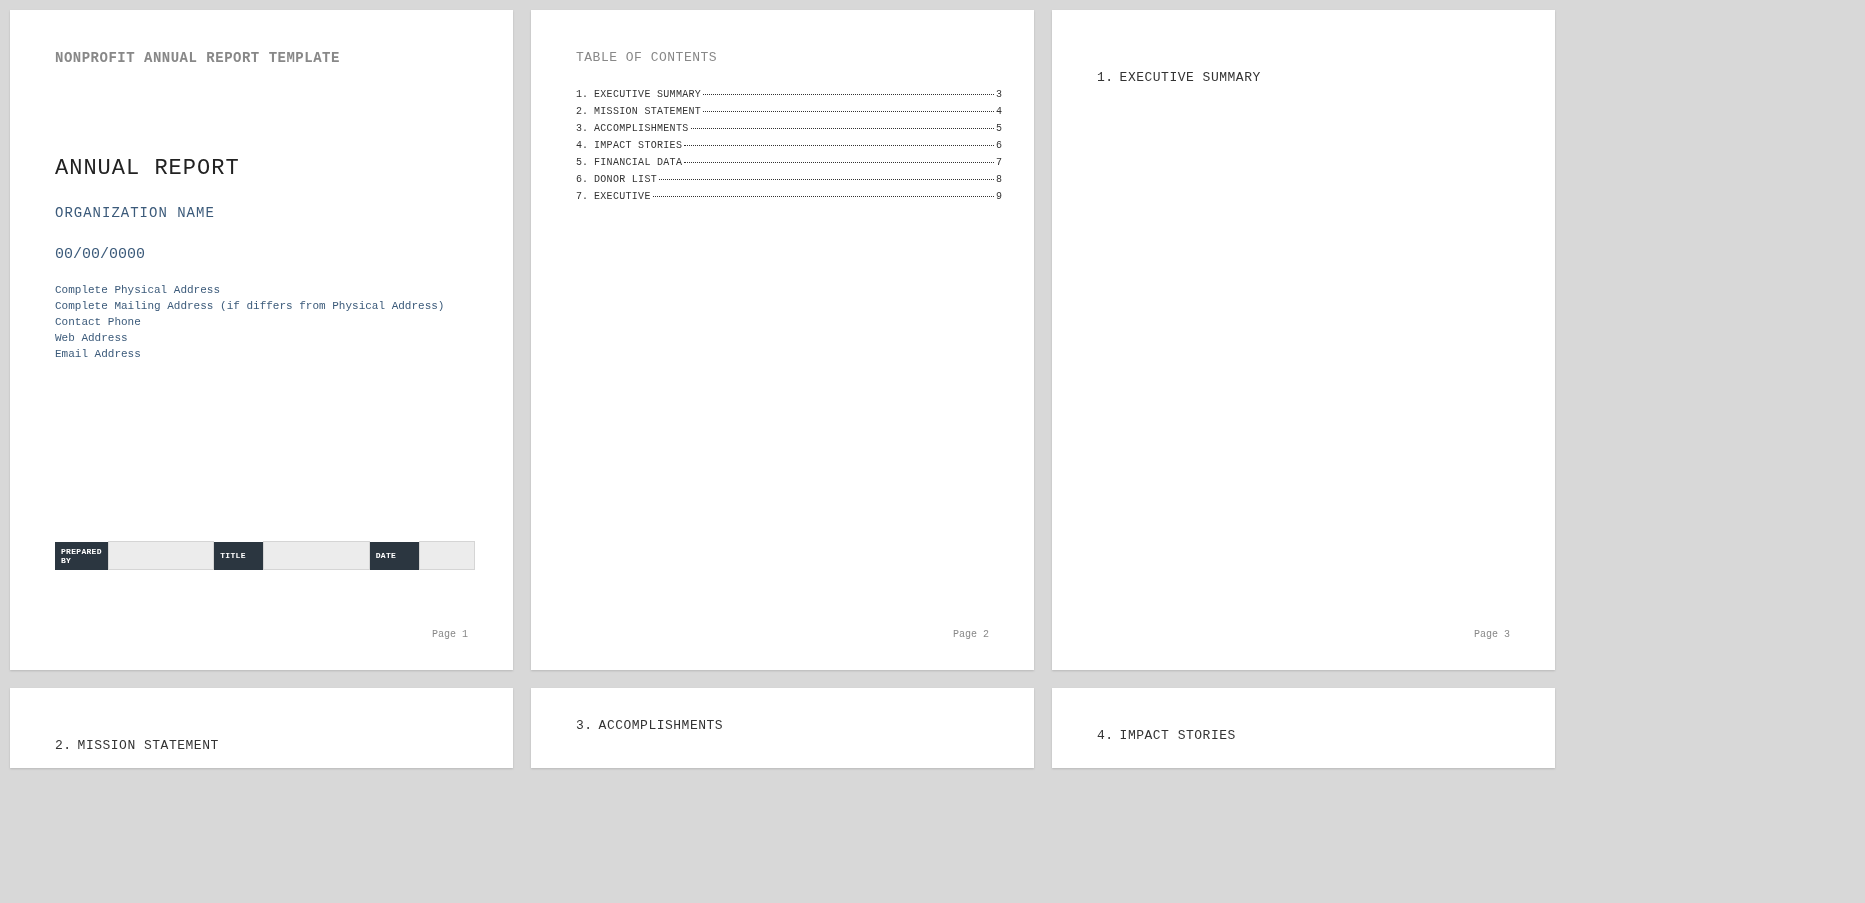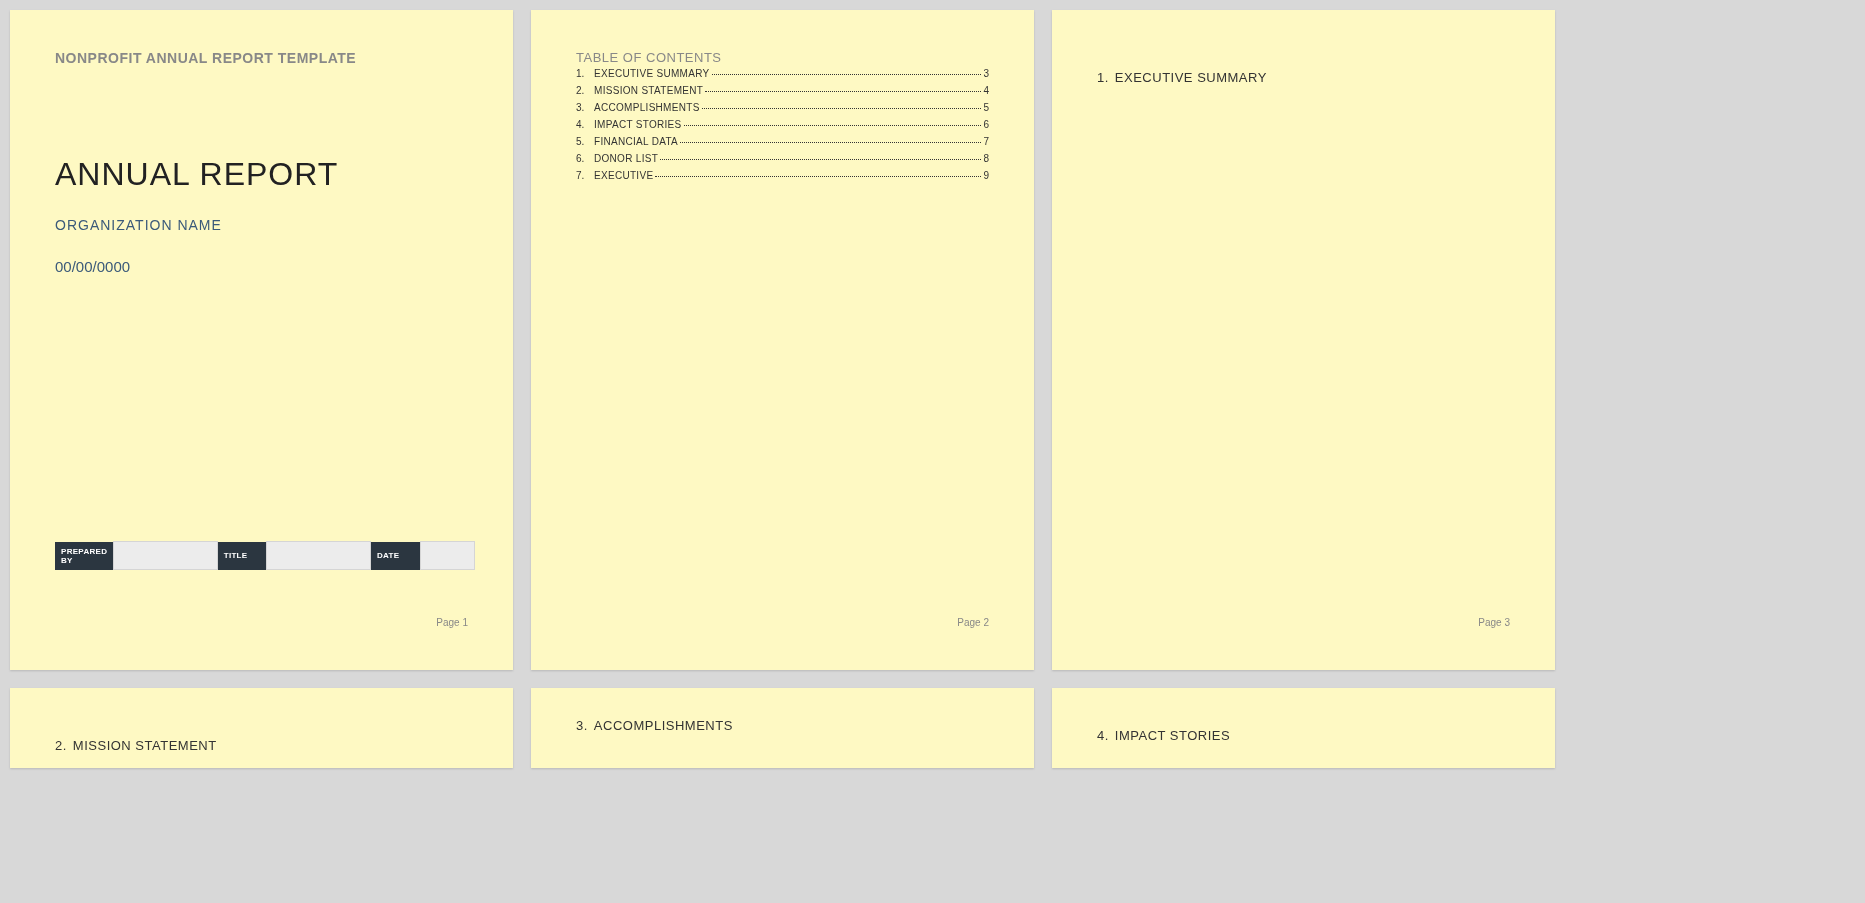"NONPROFIT ANNUAL REPORT TEMPLATE" .page { background: #fef9c3 -> #ffffff; font-family: none -> Liberation Mono, monospace; padding: 40px 45px 30px 45px -> 40px 32px 30px 45px }
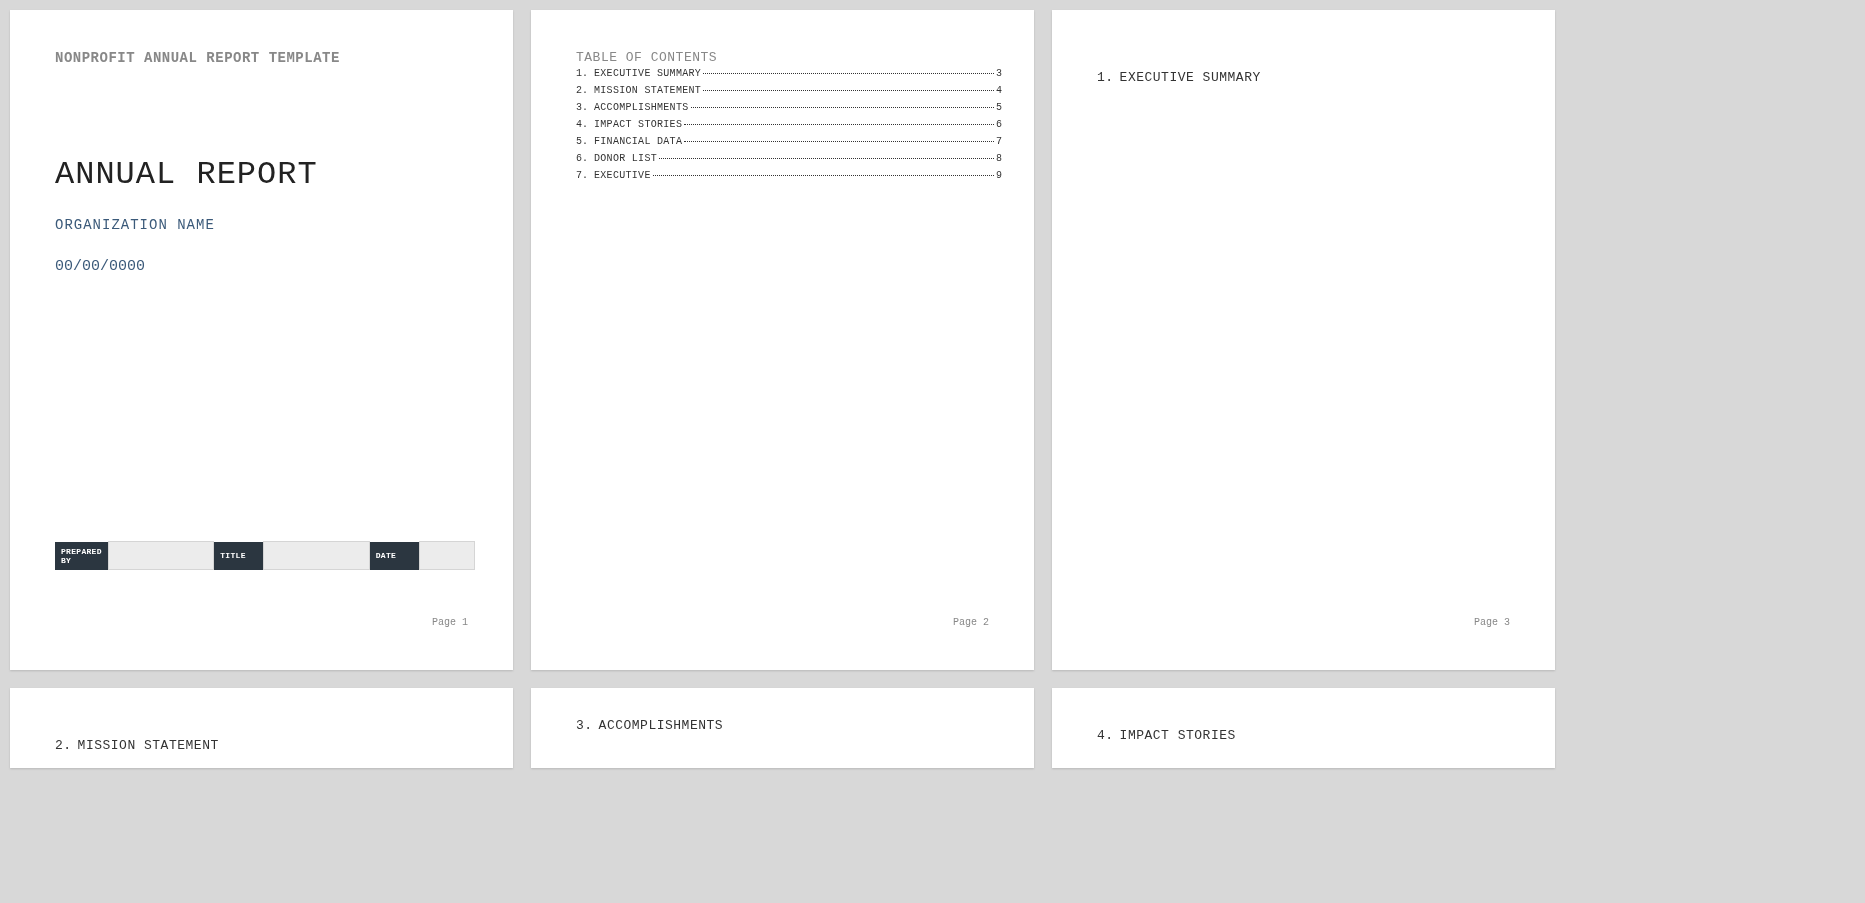"TABLE OF CONTENTS" .toc-title { margin-bottom: 3px -> 24px }
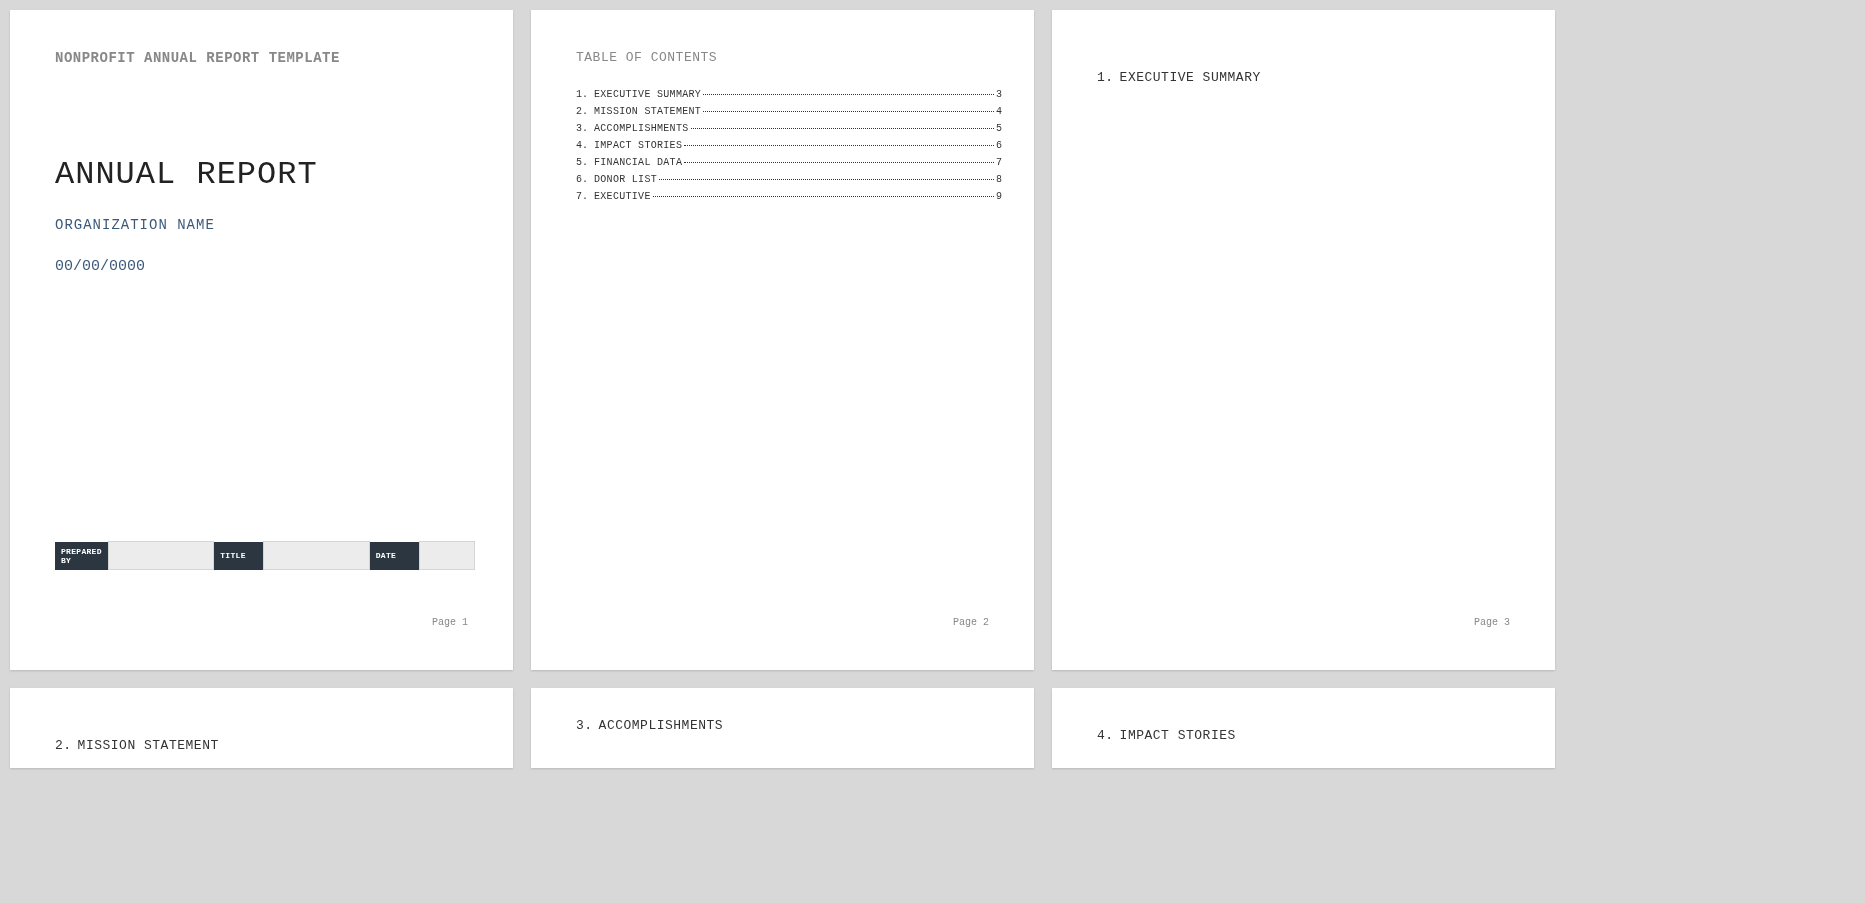"ANNUAL REPORT" .main-title { font-size: 32px -> 22px }
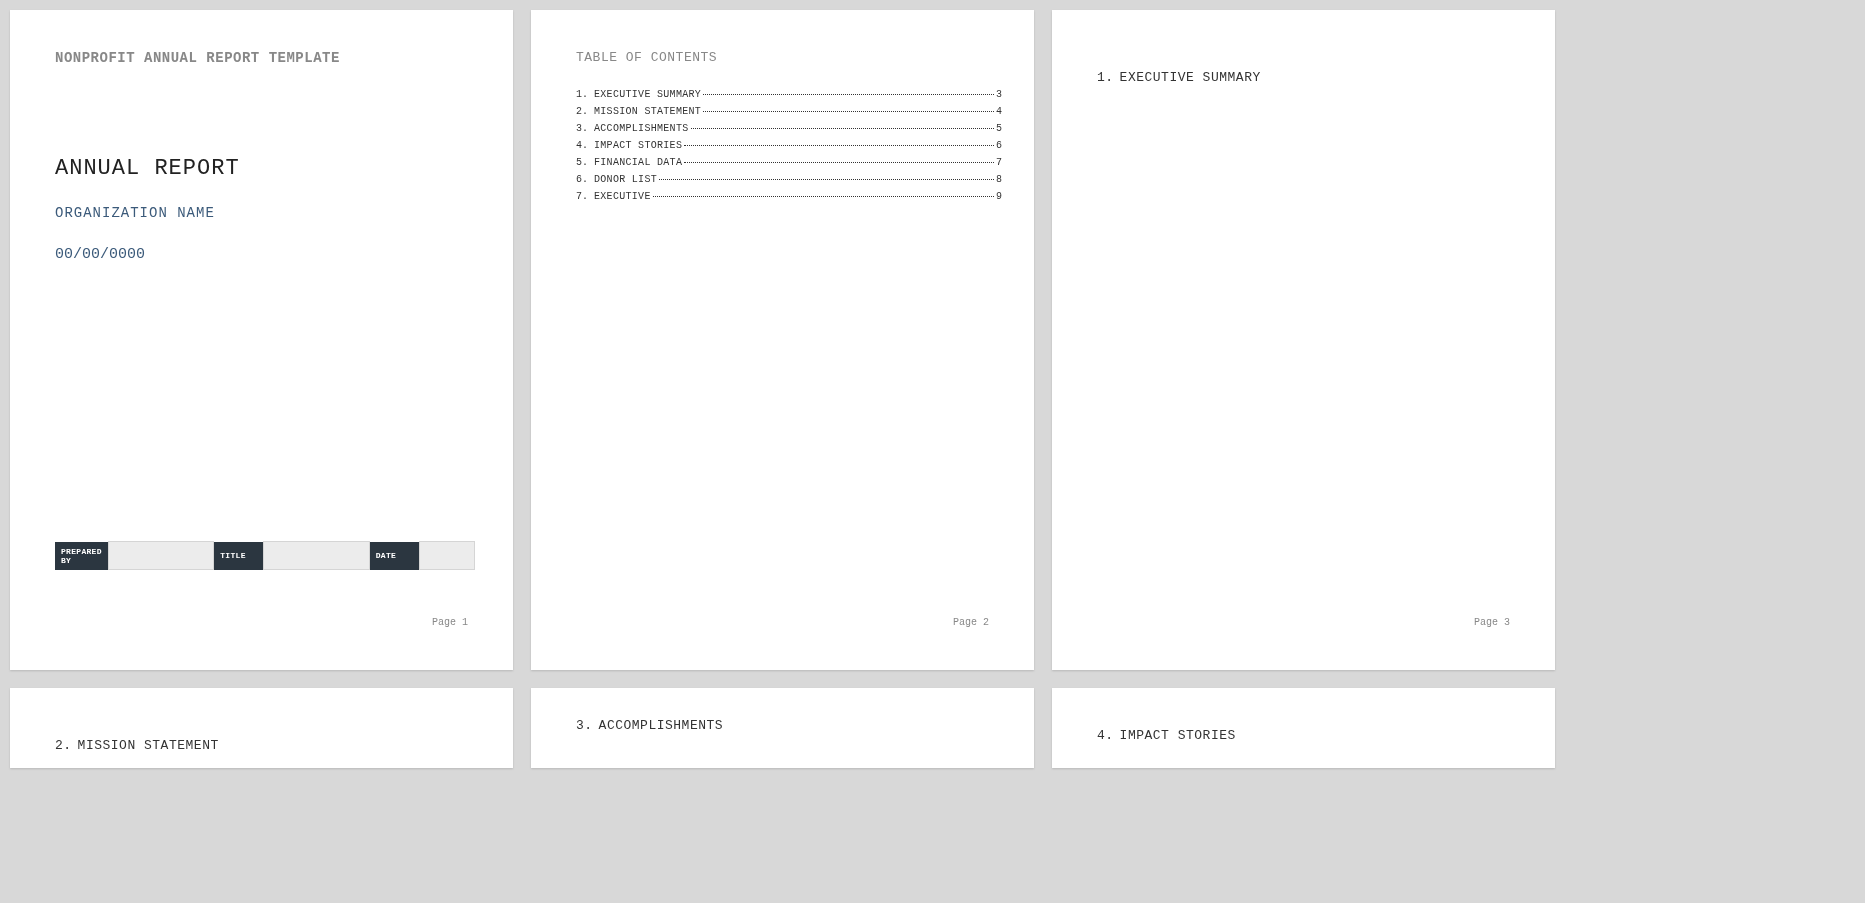"Complete Physical Address" div.addr-block { html: none -> <div> <div>Complete Physical Address</div> <div>Complete Mailing Address (if differs from Physical Address)</div> <div>Contact Phone</div> <div>Web Address</div> <div>Email Address</div> </div> }
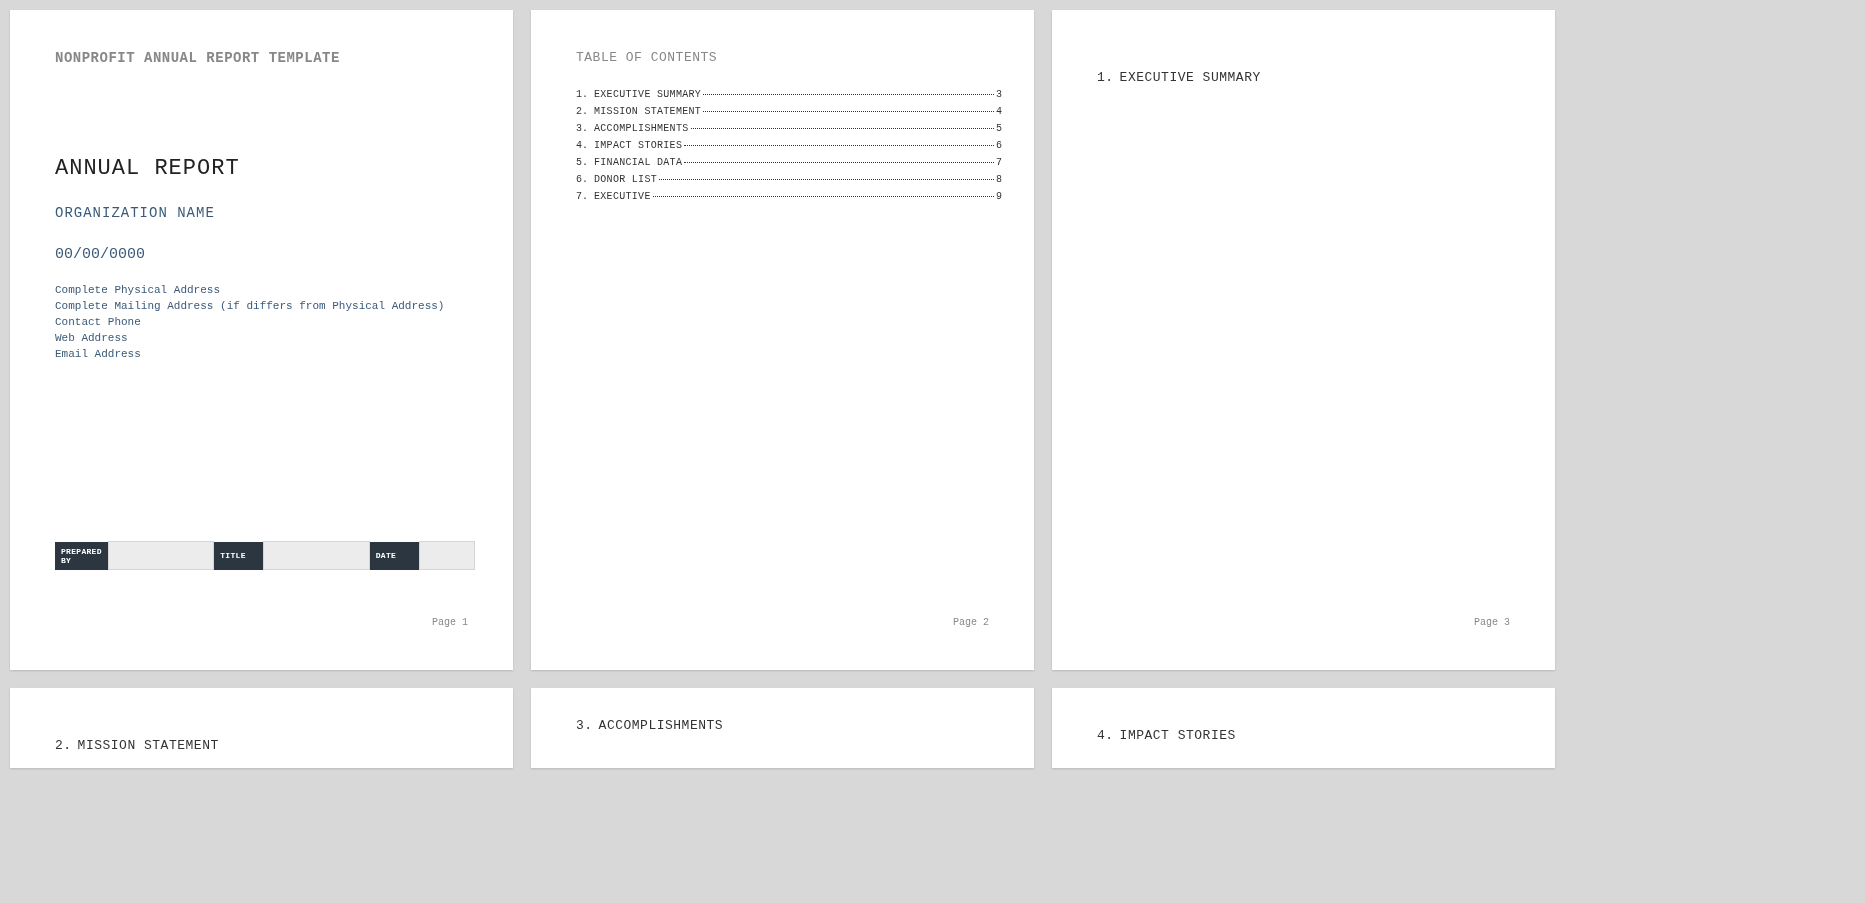"Page 1" .page-num { bottom: 42px -> 30px }
